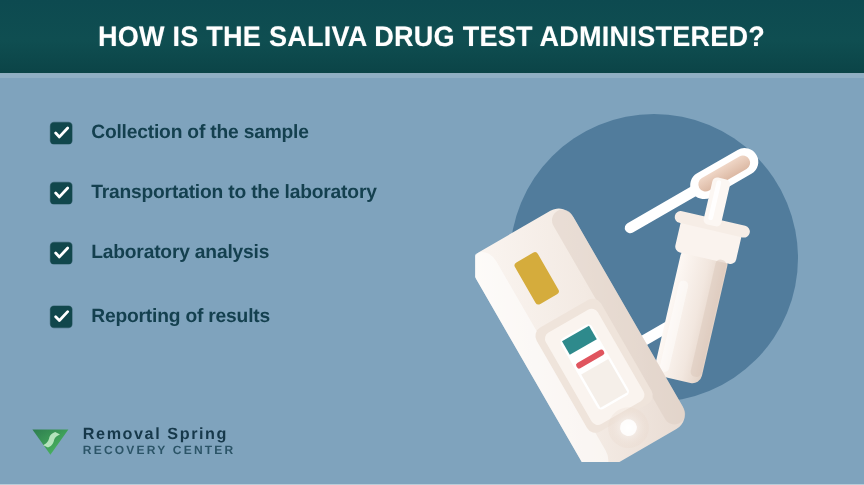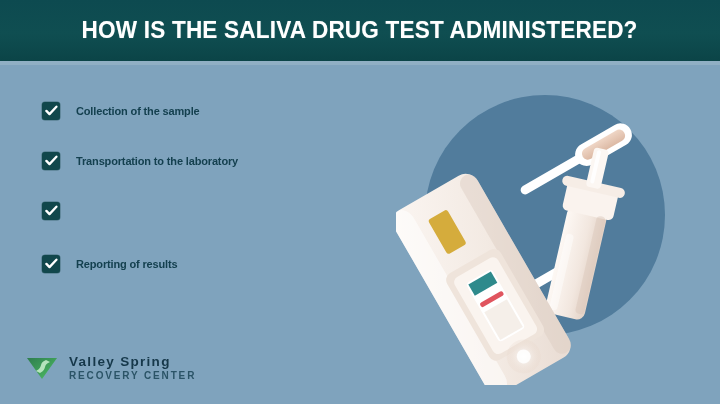"Collection of the sample" .check-label { font-size: 11px -> 16px }
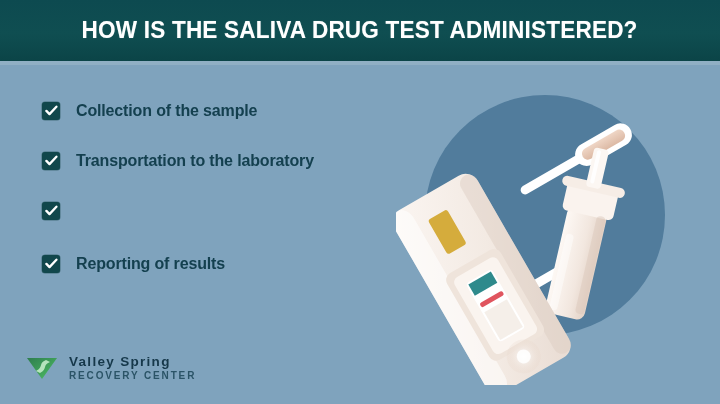"Laboratory analysis" span.check-label { html: none -> <span>Laboratory analysis</span> }
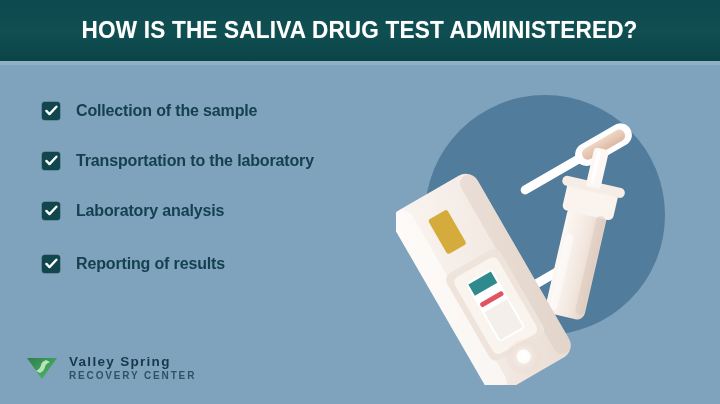"Valley Spring" div.logo-name { text: Valley -> Removal }
